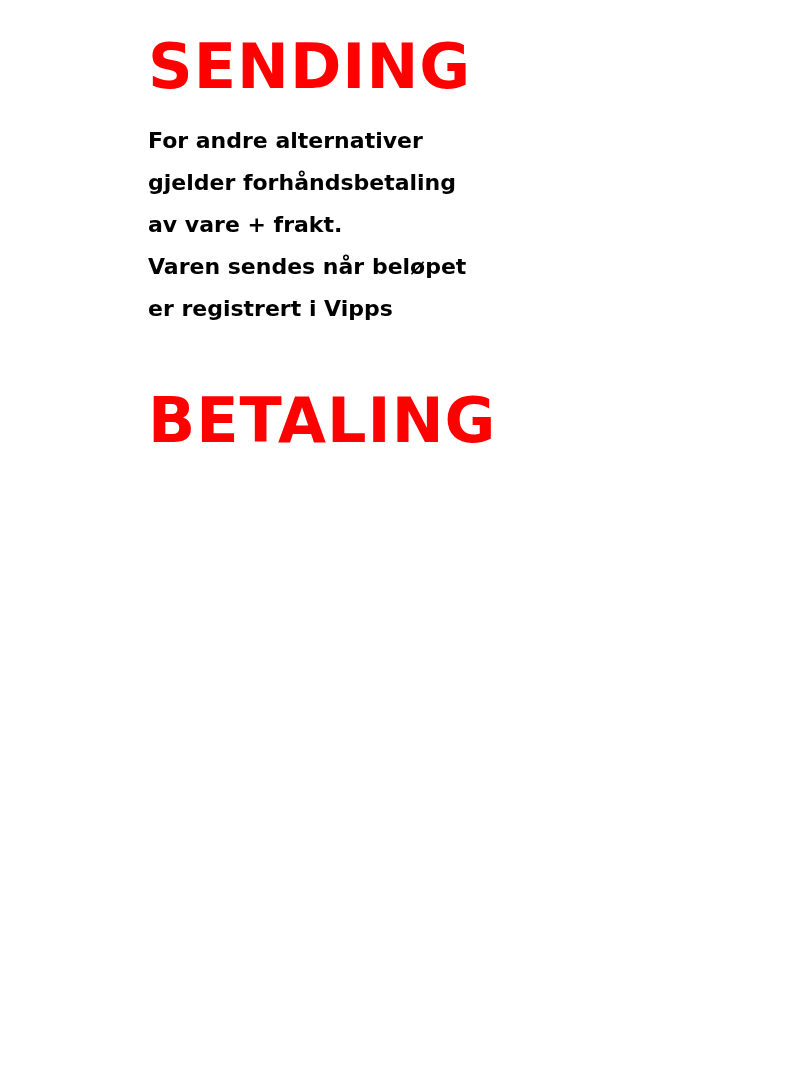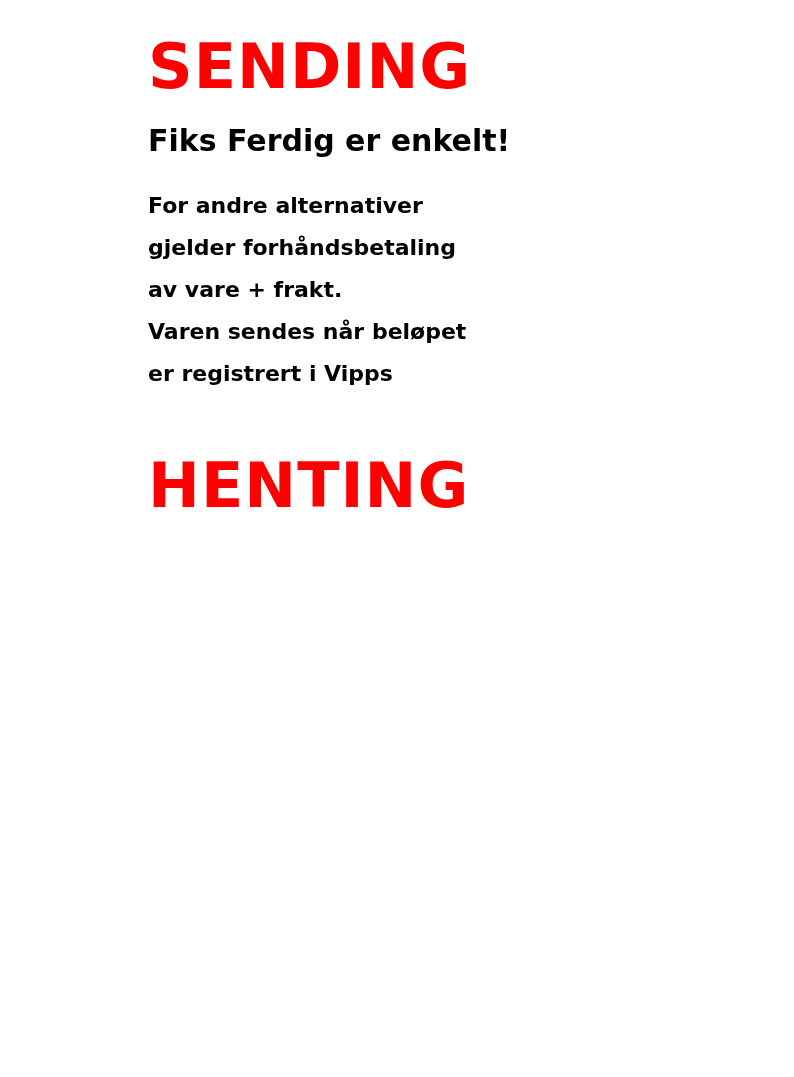"Fiks Ferdig er enkelt!" p.lead-paragraph { html: <p>Fiks Ferdig er enkelt!</p> -> none }
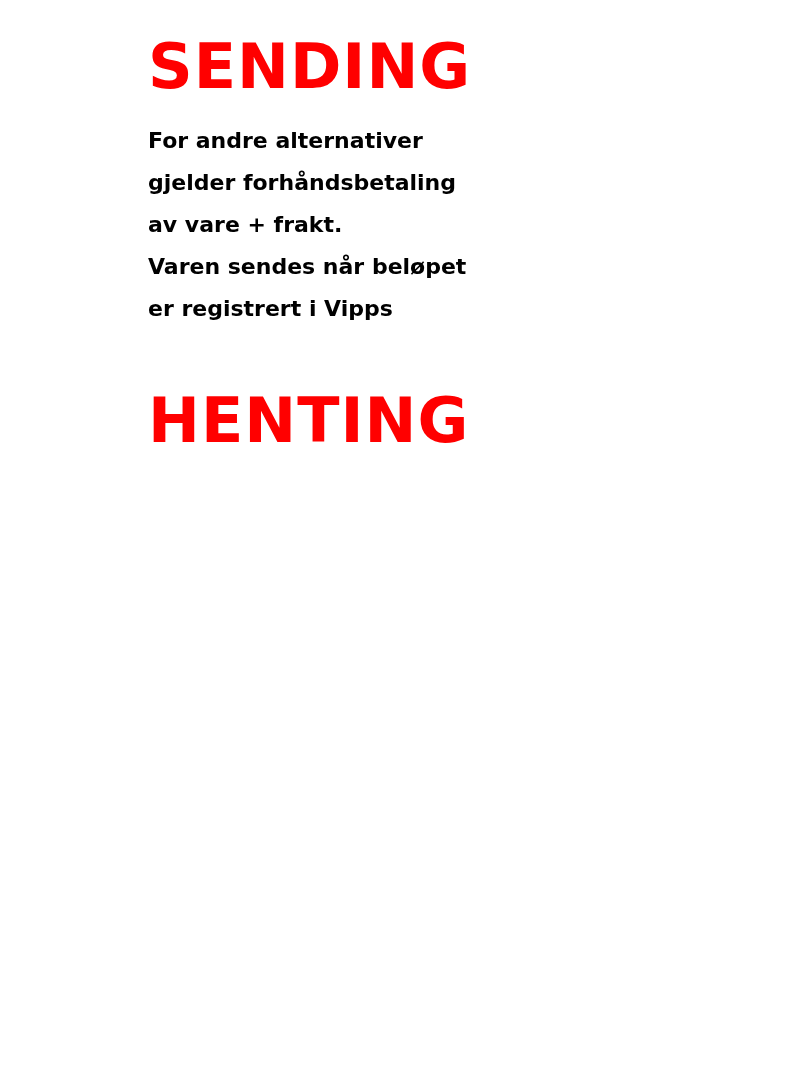"HENTING" h1.section-heading { text: HENTING -> BETALING }
